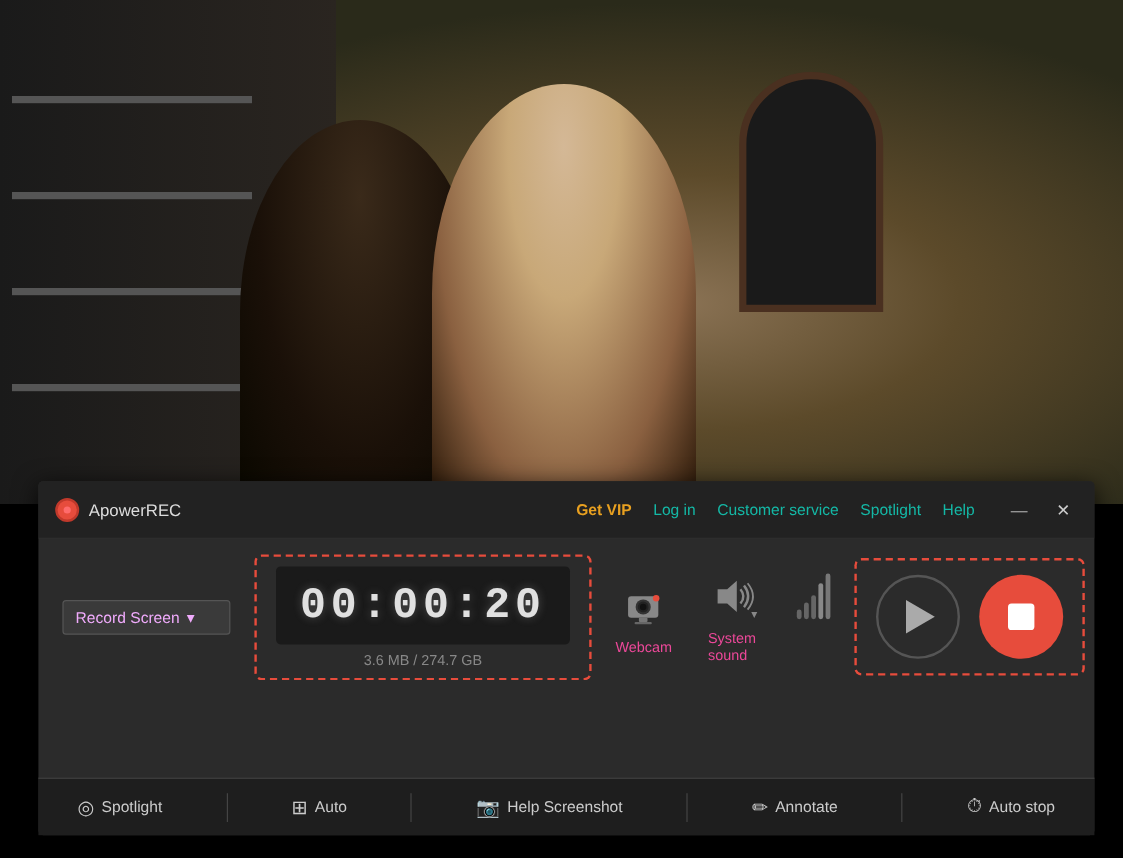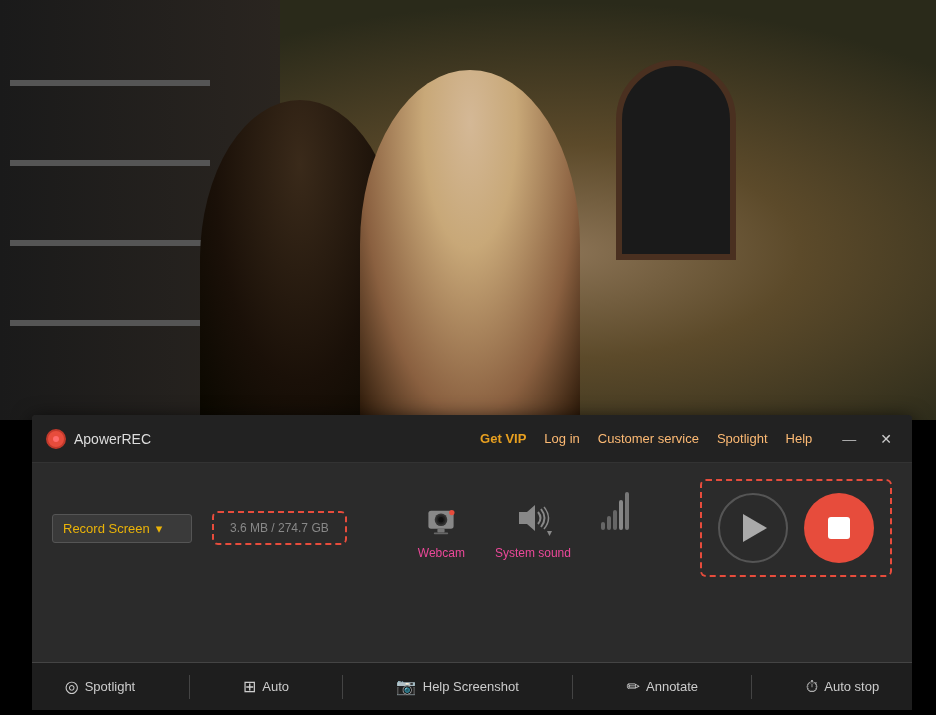"ApowerREC" .app-panel { top: 415px -> 401px }
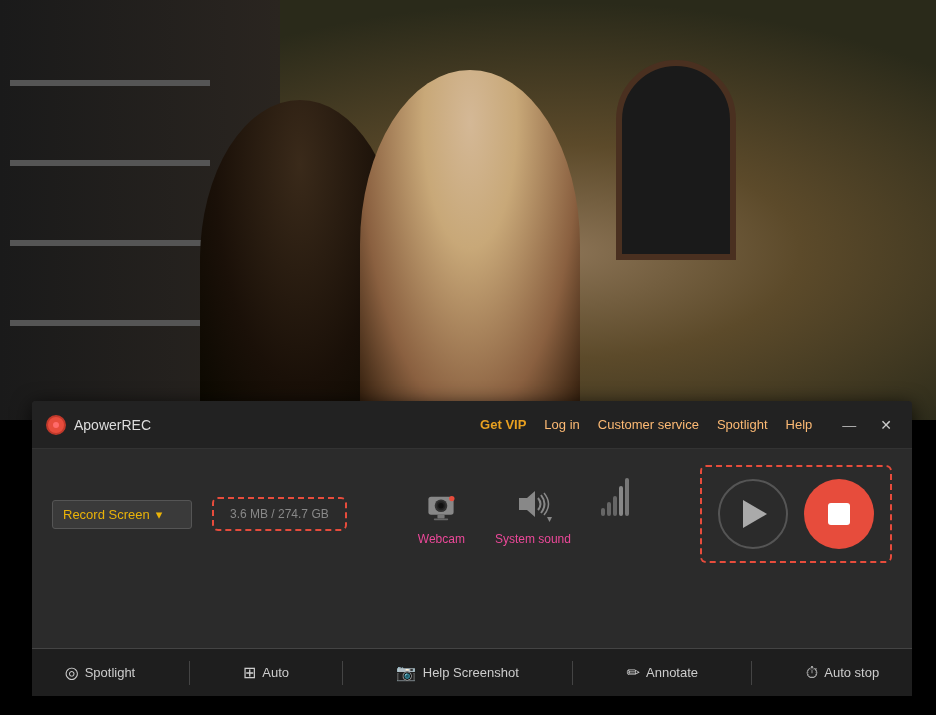"Log in" .nav-item { color: #fdba74 -> #14b8a6 }
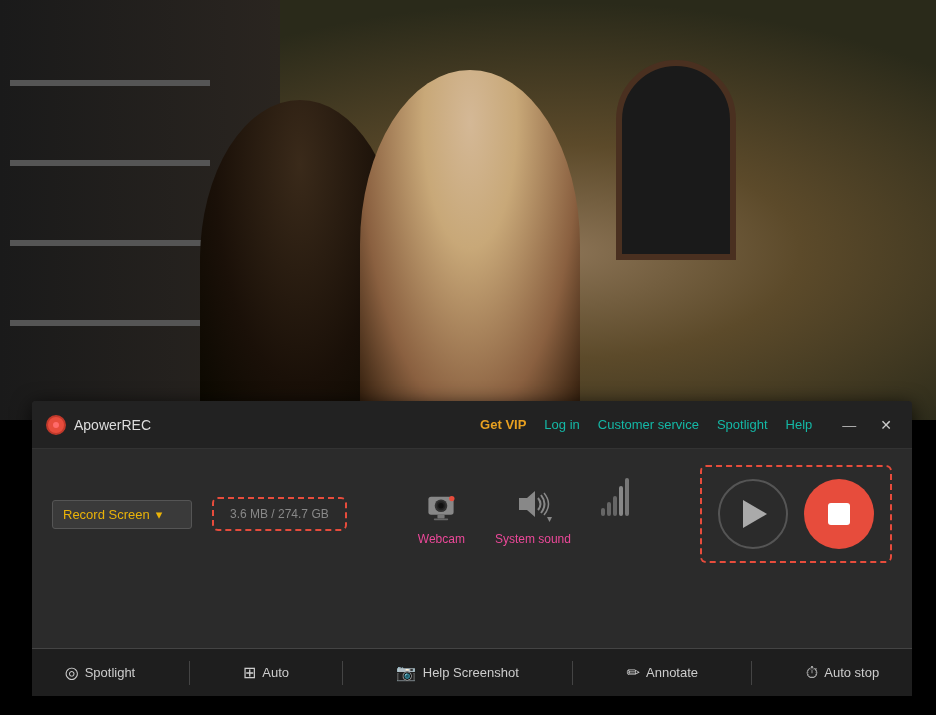"Record Screen" .record-mode-dropdown span { color: #eab308 -> #f0abfc }
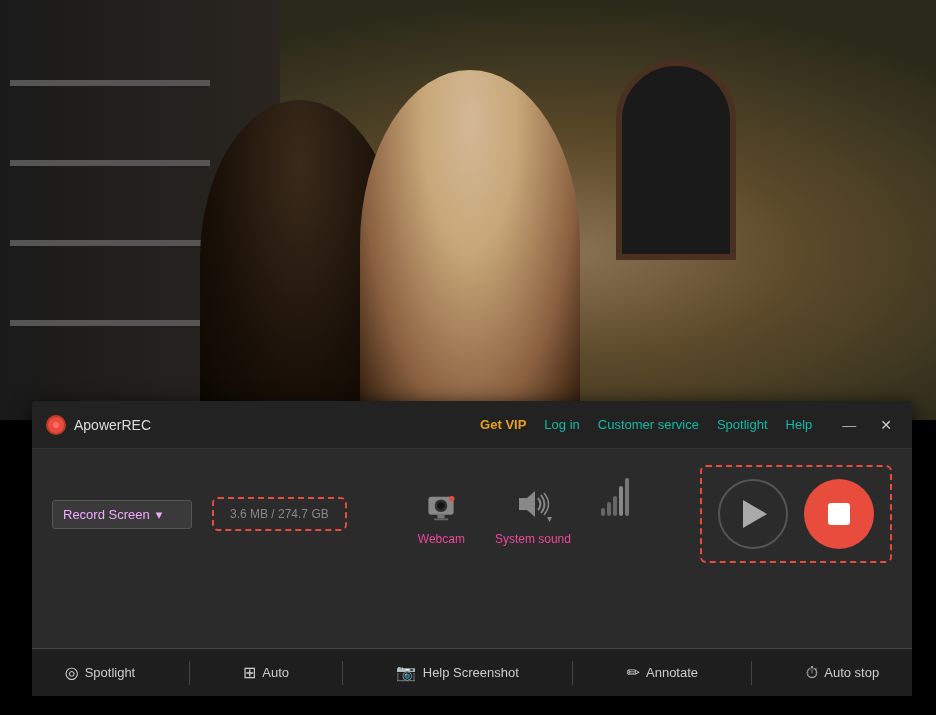"00:00:20" div.timer-display { html: none -> <div>00:00:20</div> }
